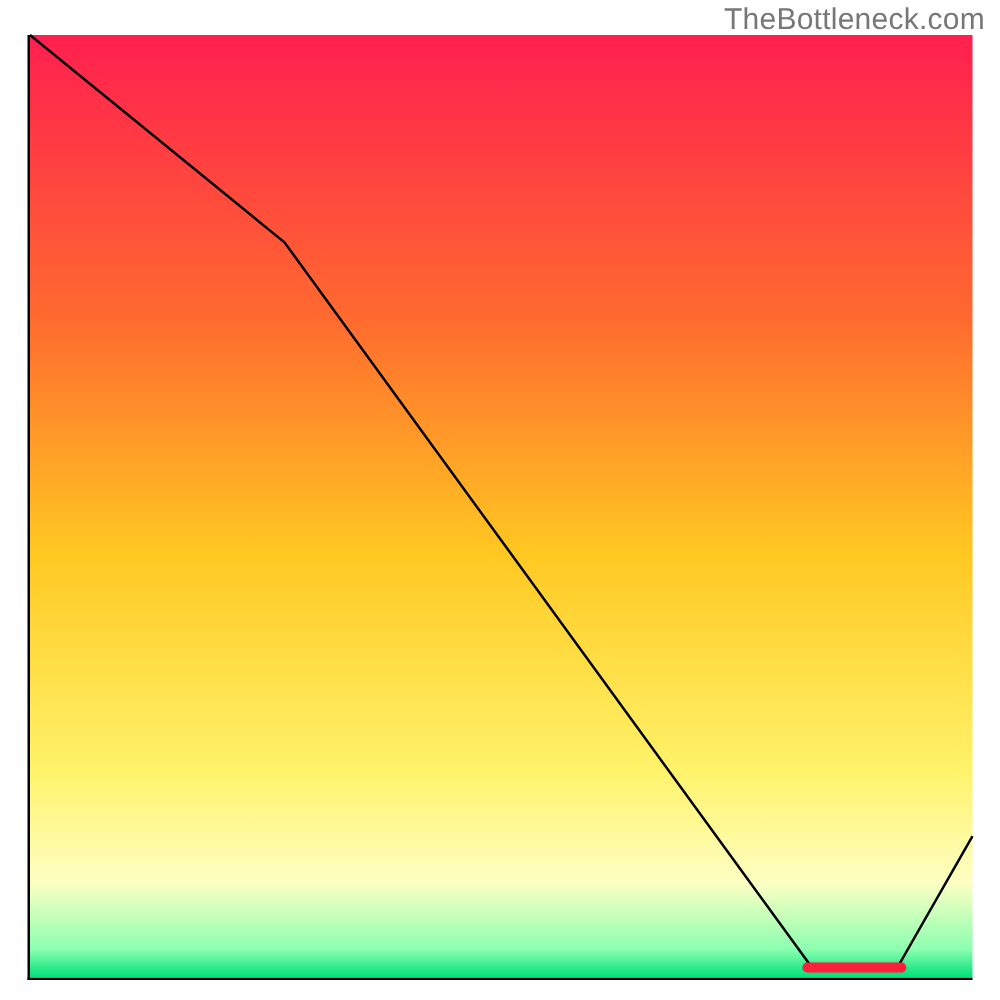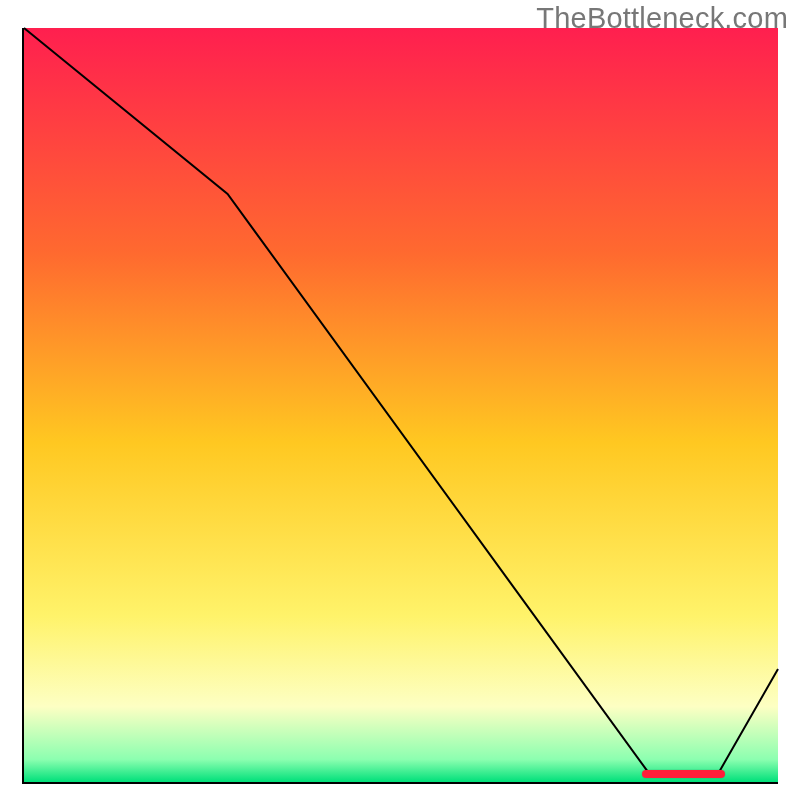"TheBottleneck.com" .watermark { font-size: 29px -> 24px }
